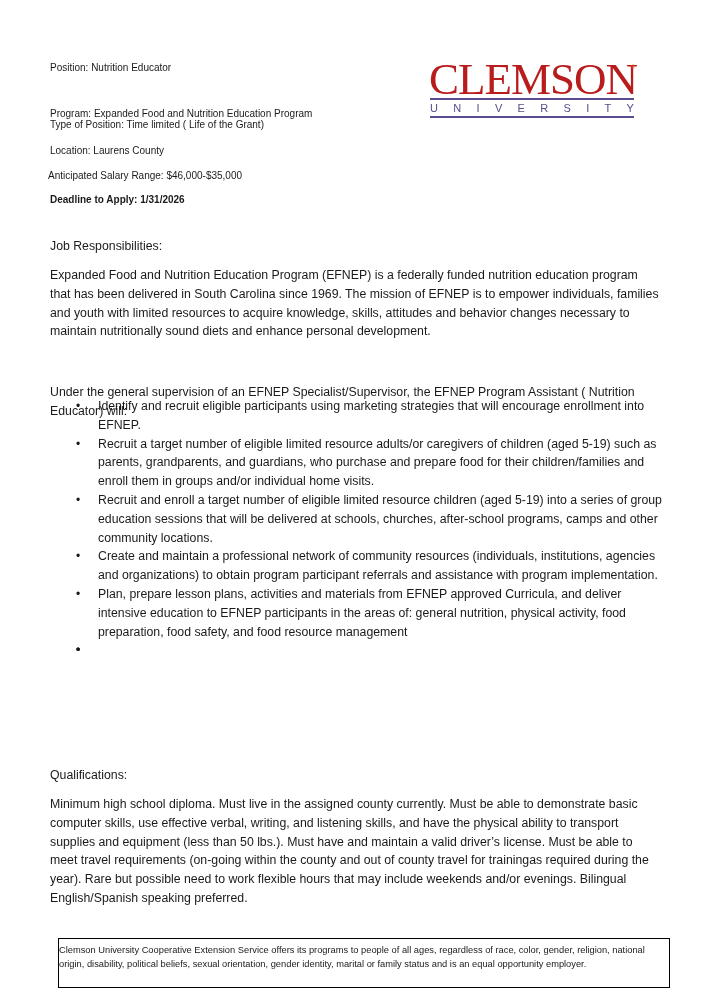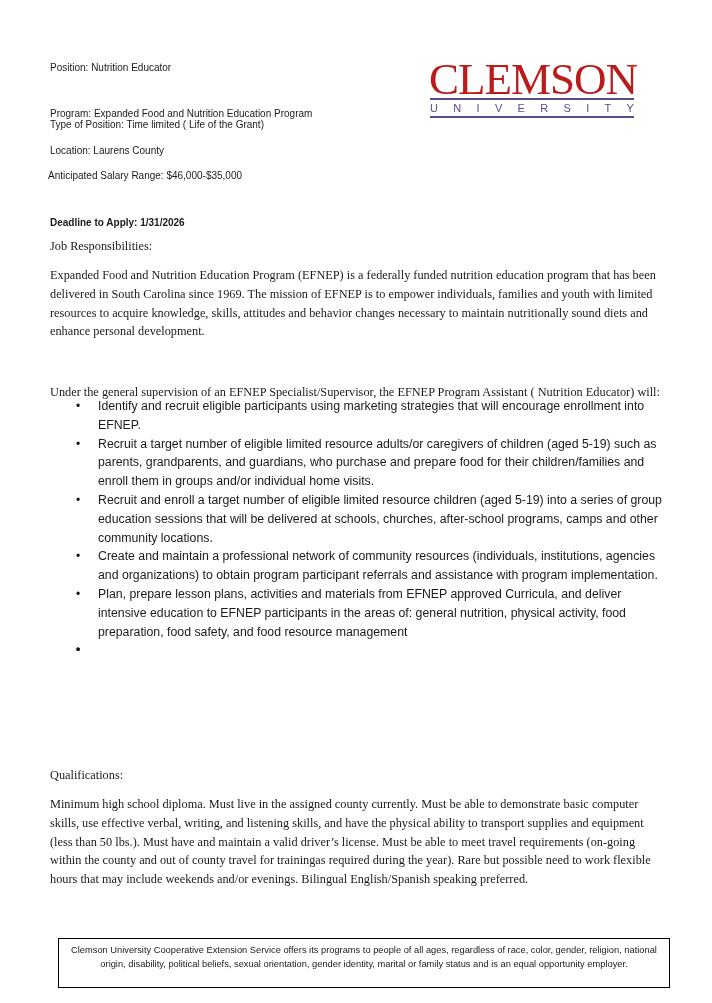"Deadline to Apply: 1/31/2026" div.abs { top: 217px -> 194px }
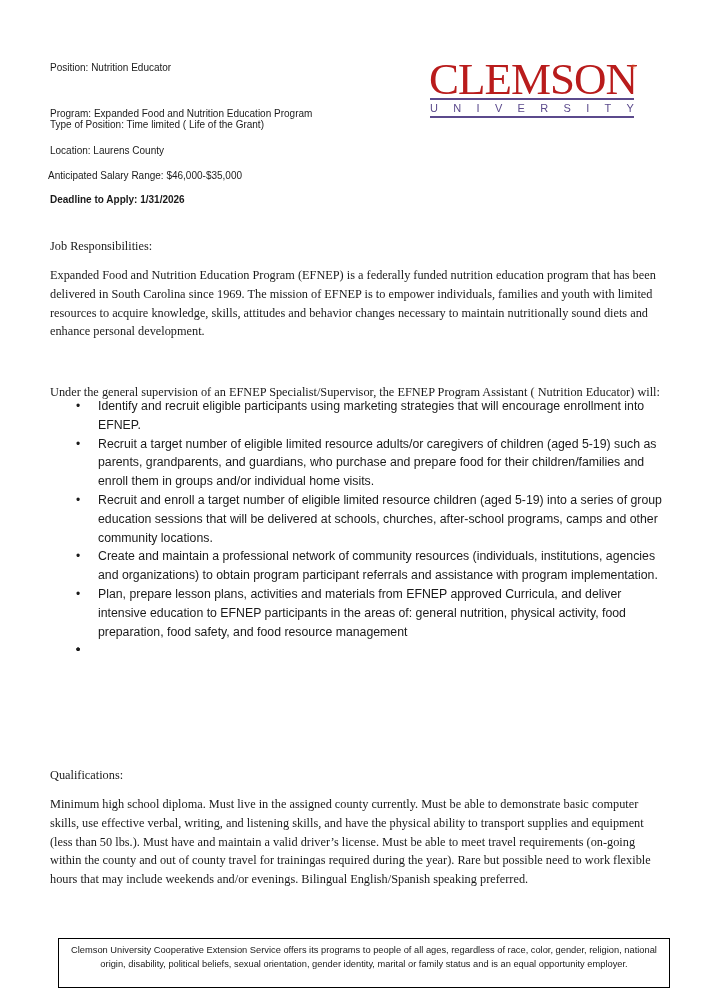"Job Responsibilities:" .para { font-family: Liberation Serif, serif -> none }
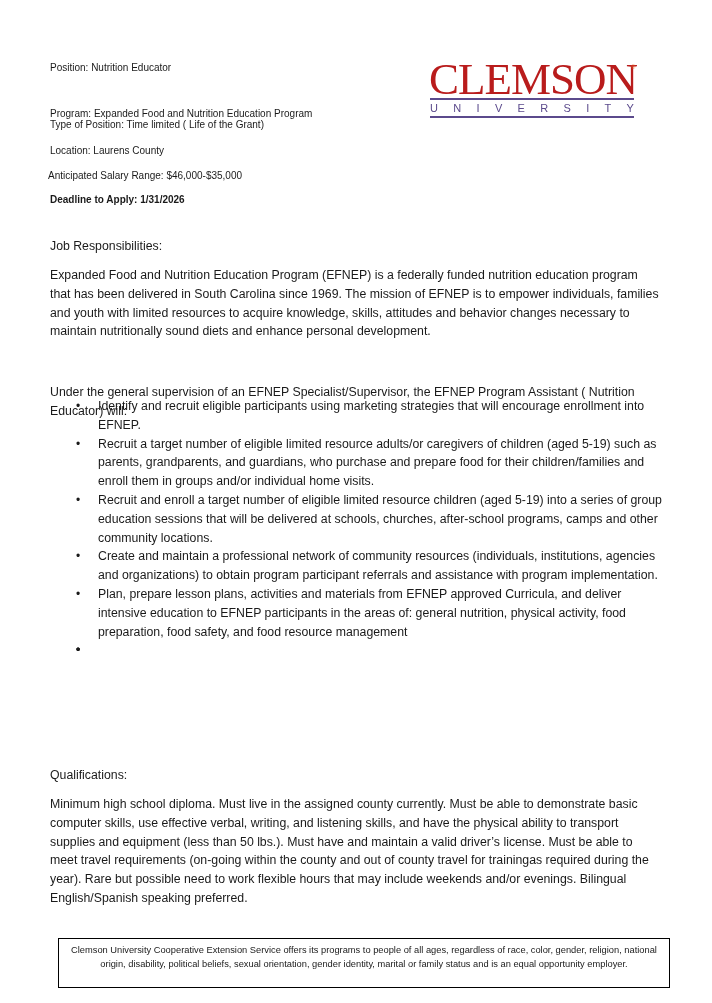"Clemson University Cooperative Extension" .notice { text-align: center -> none }
